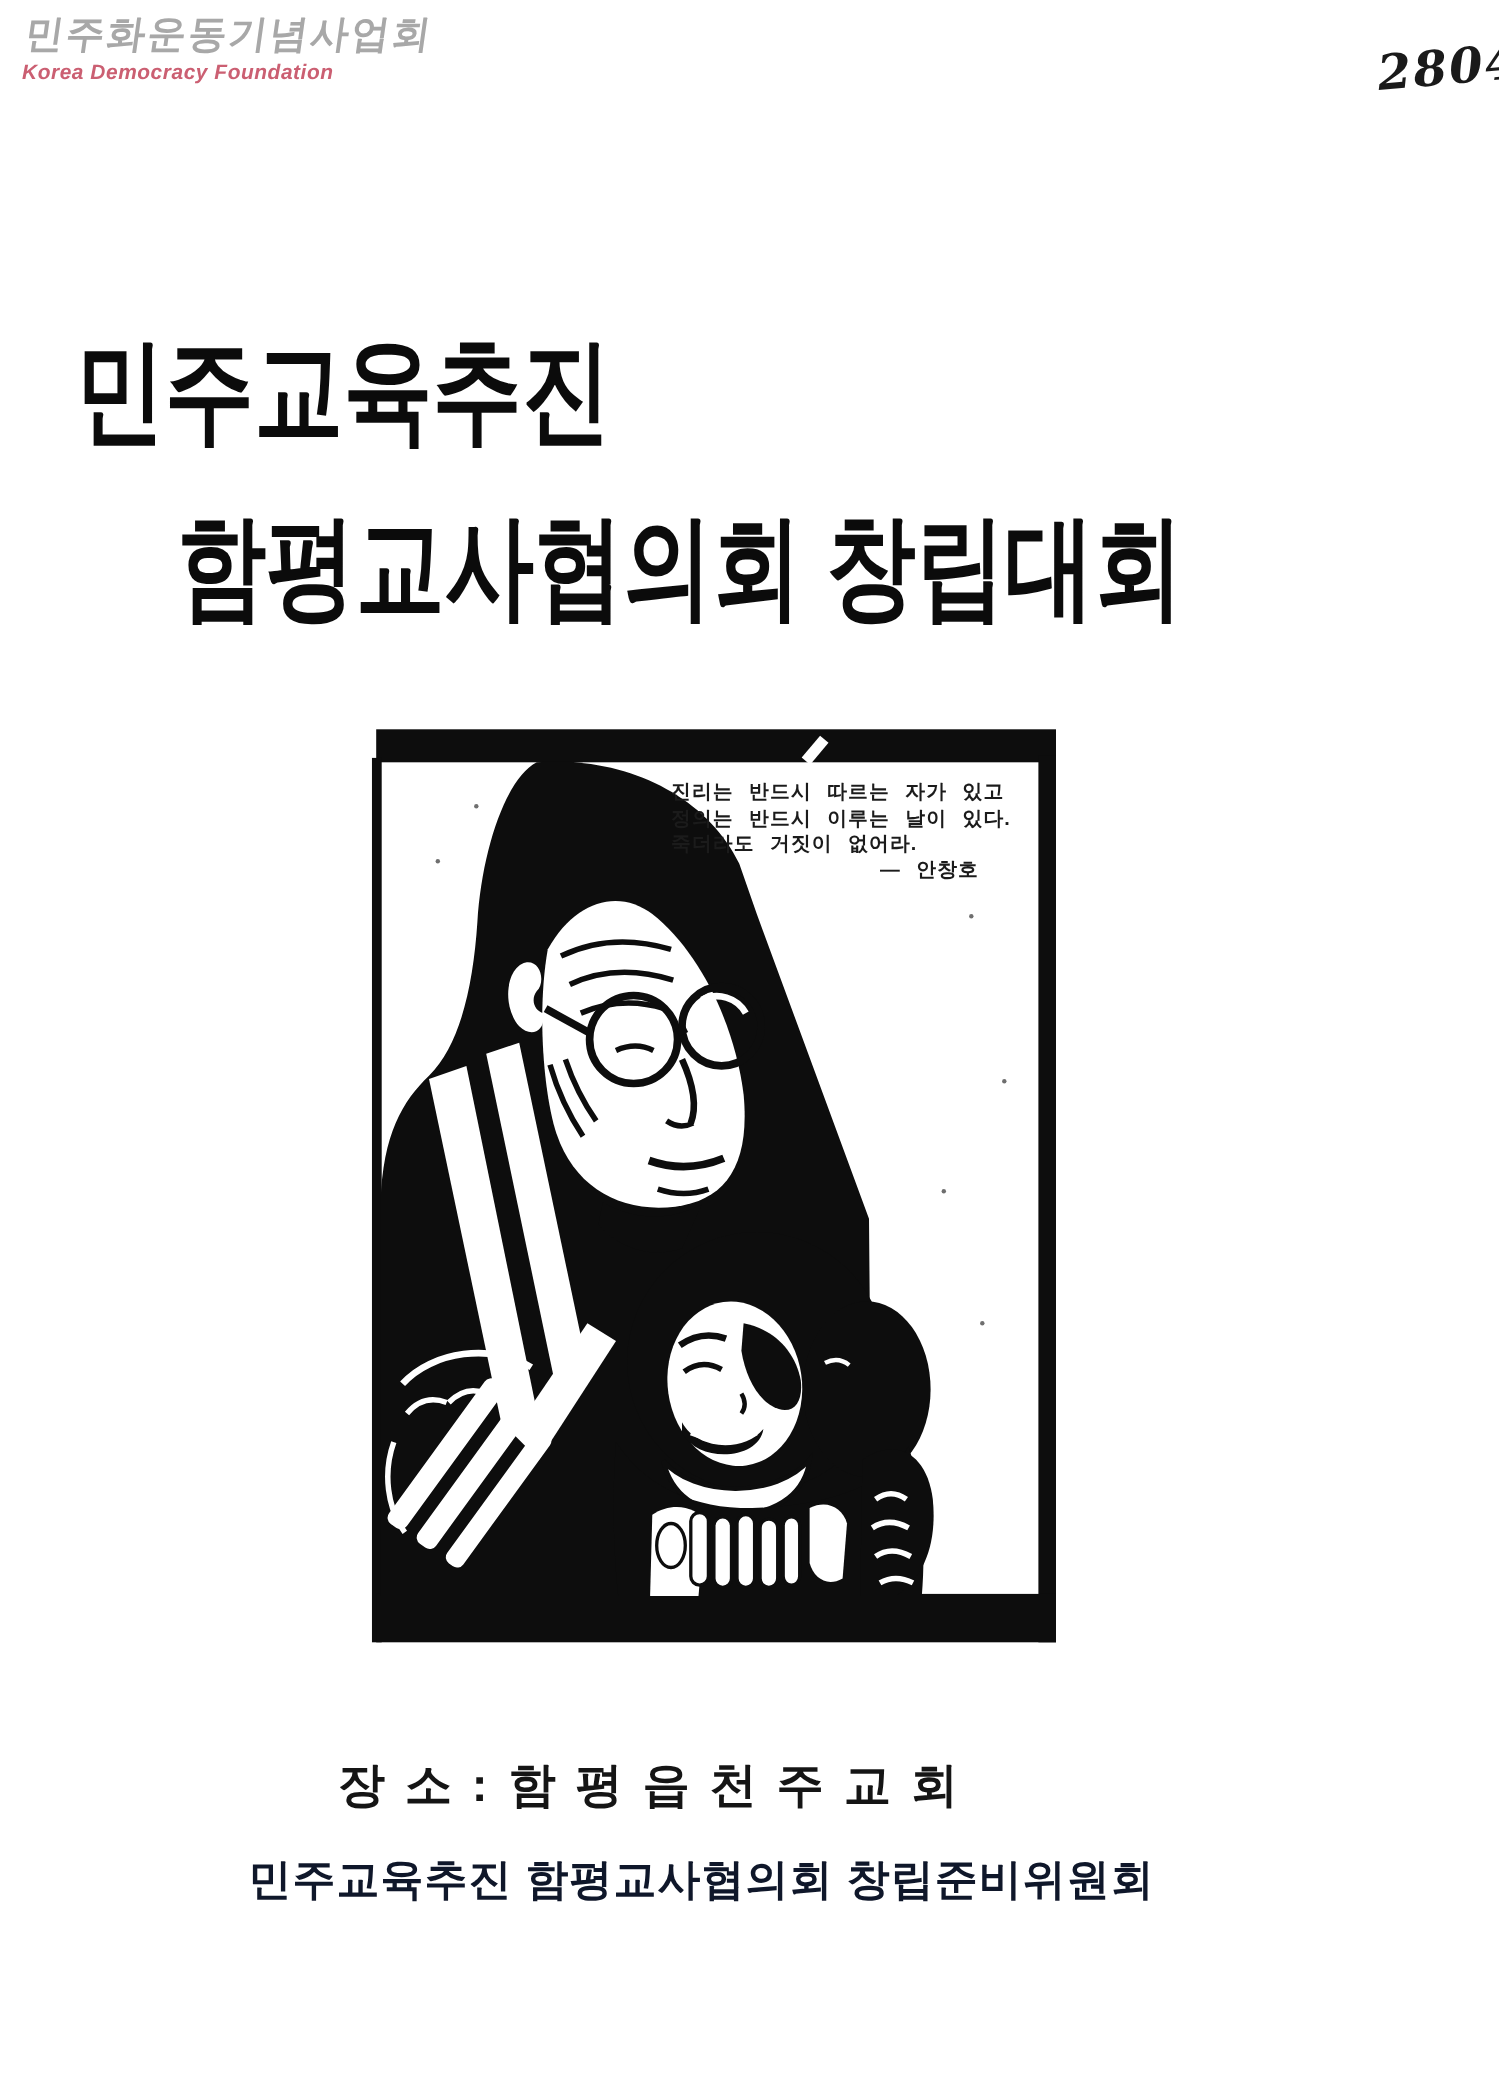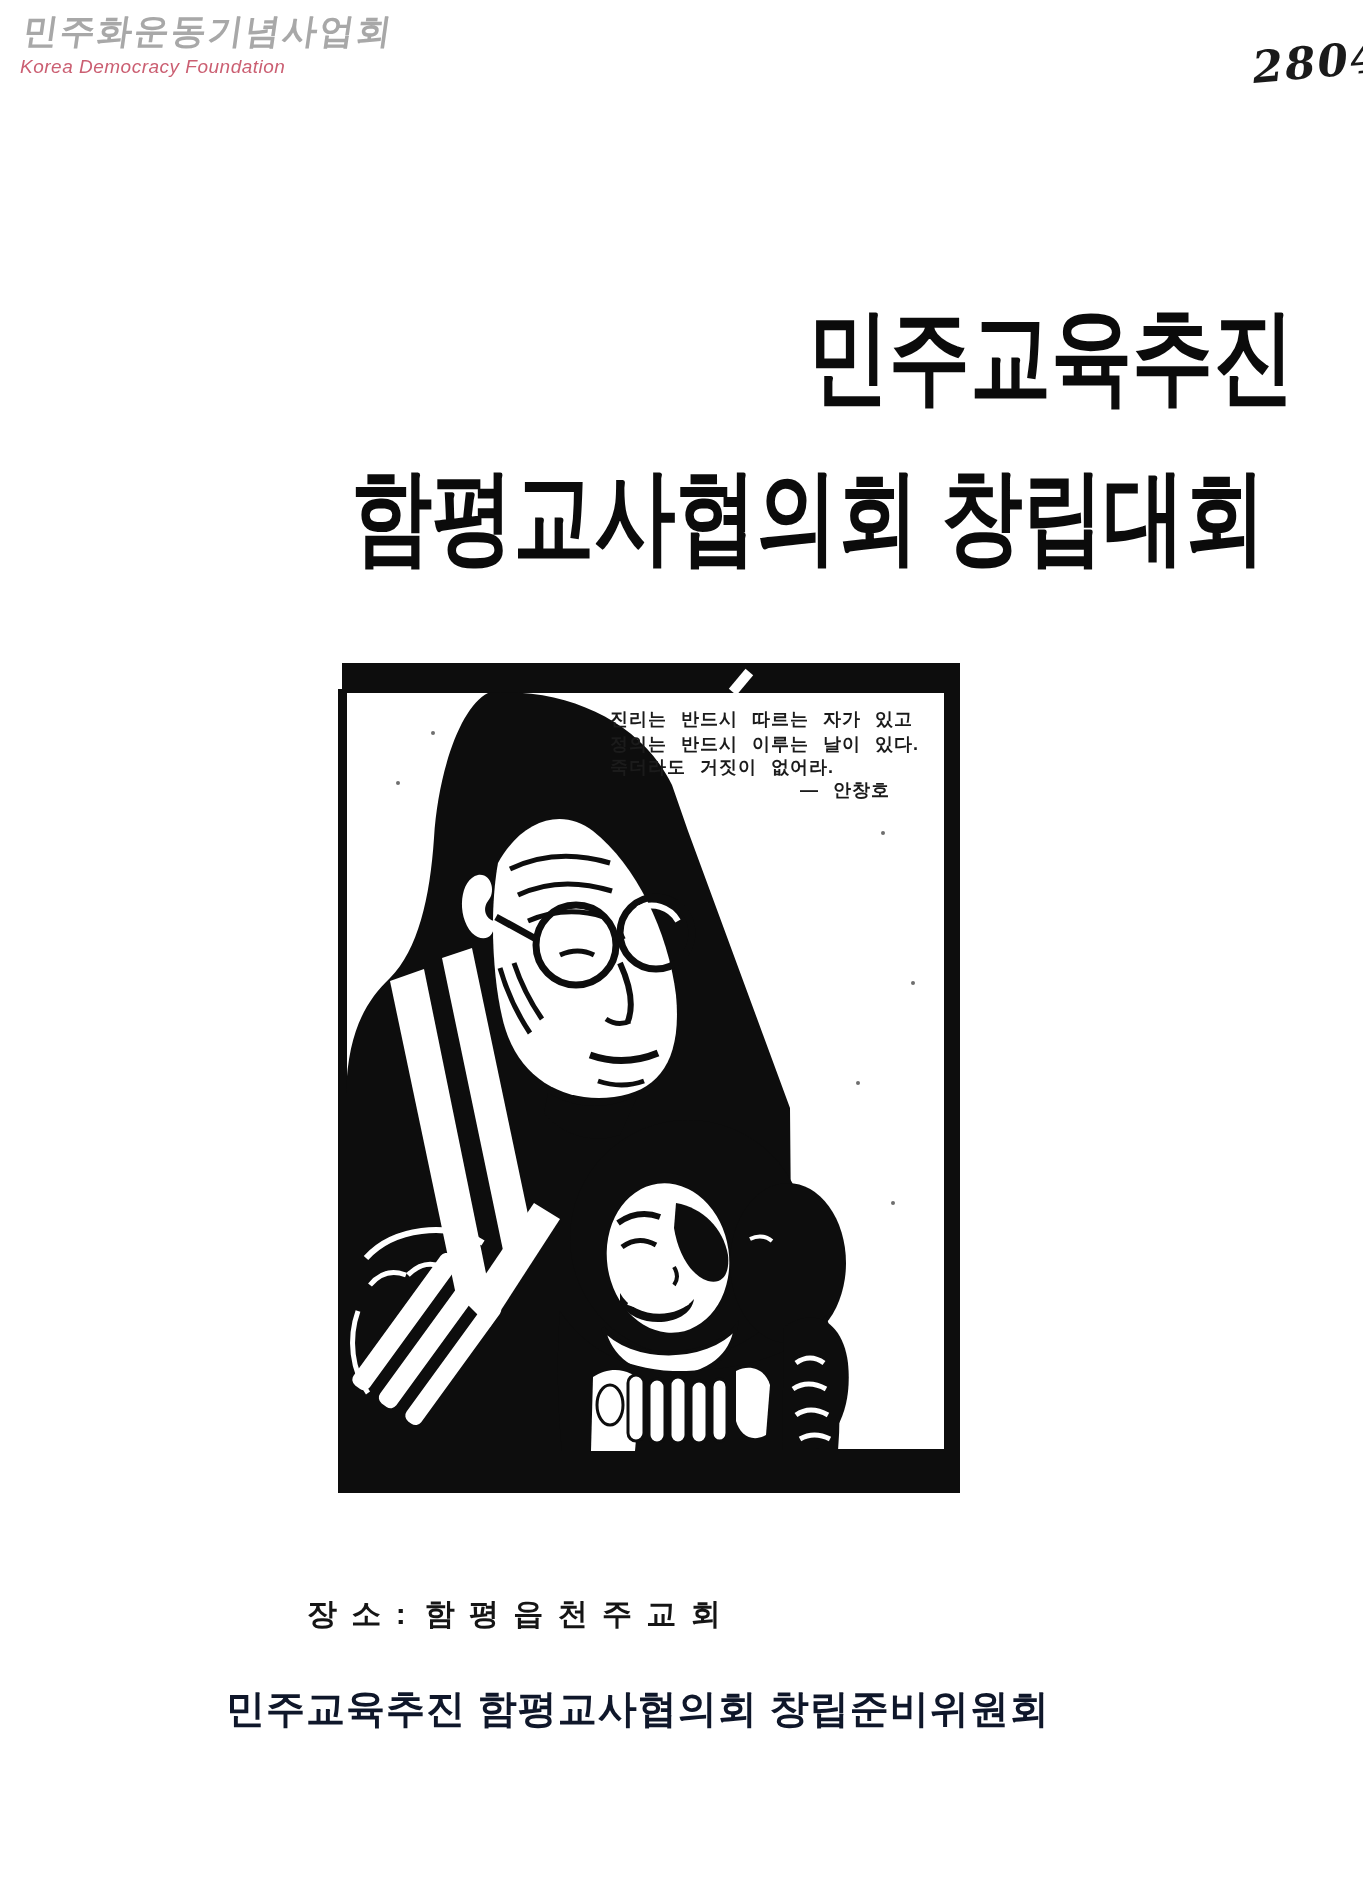"Korea Democracy Foundation" .logo-en { font-weight: 400 -> 700 }
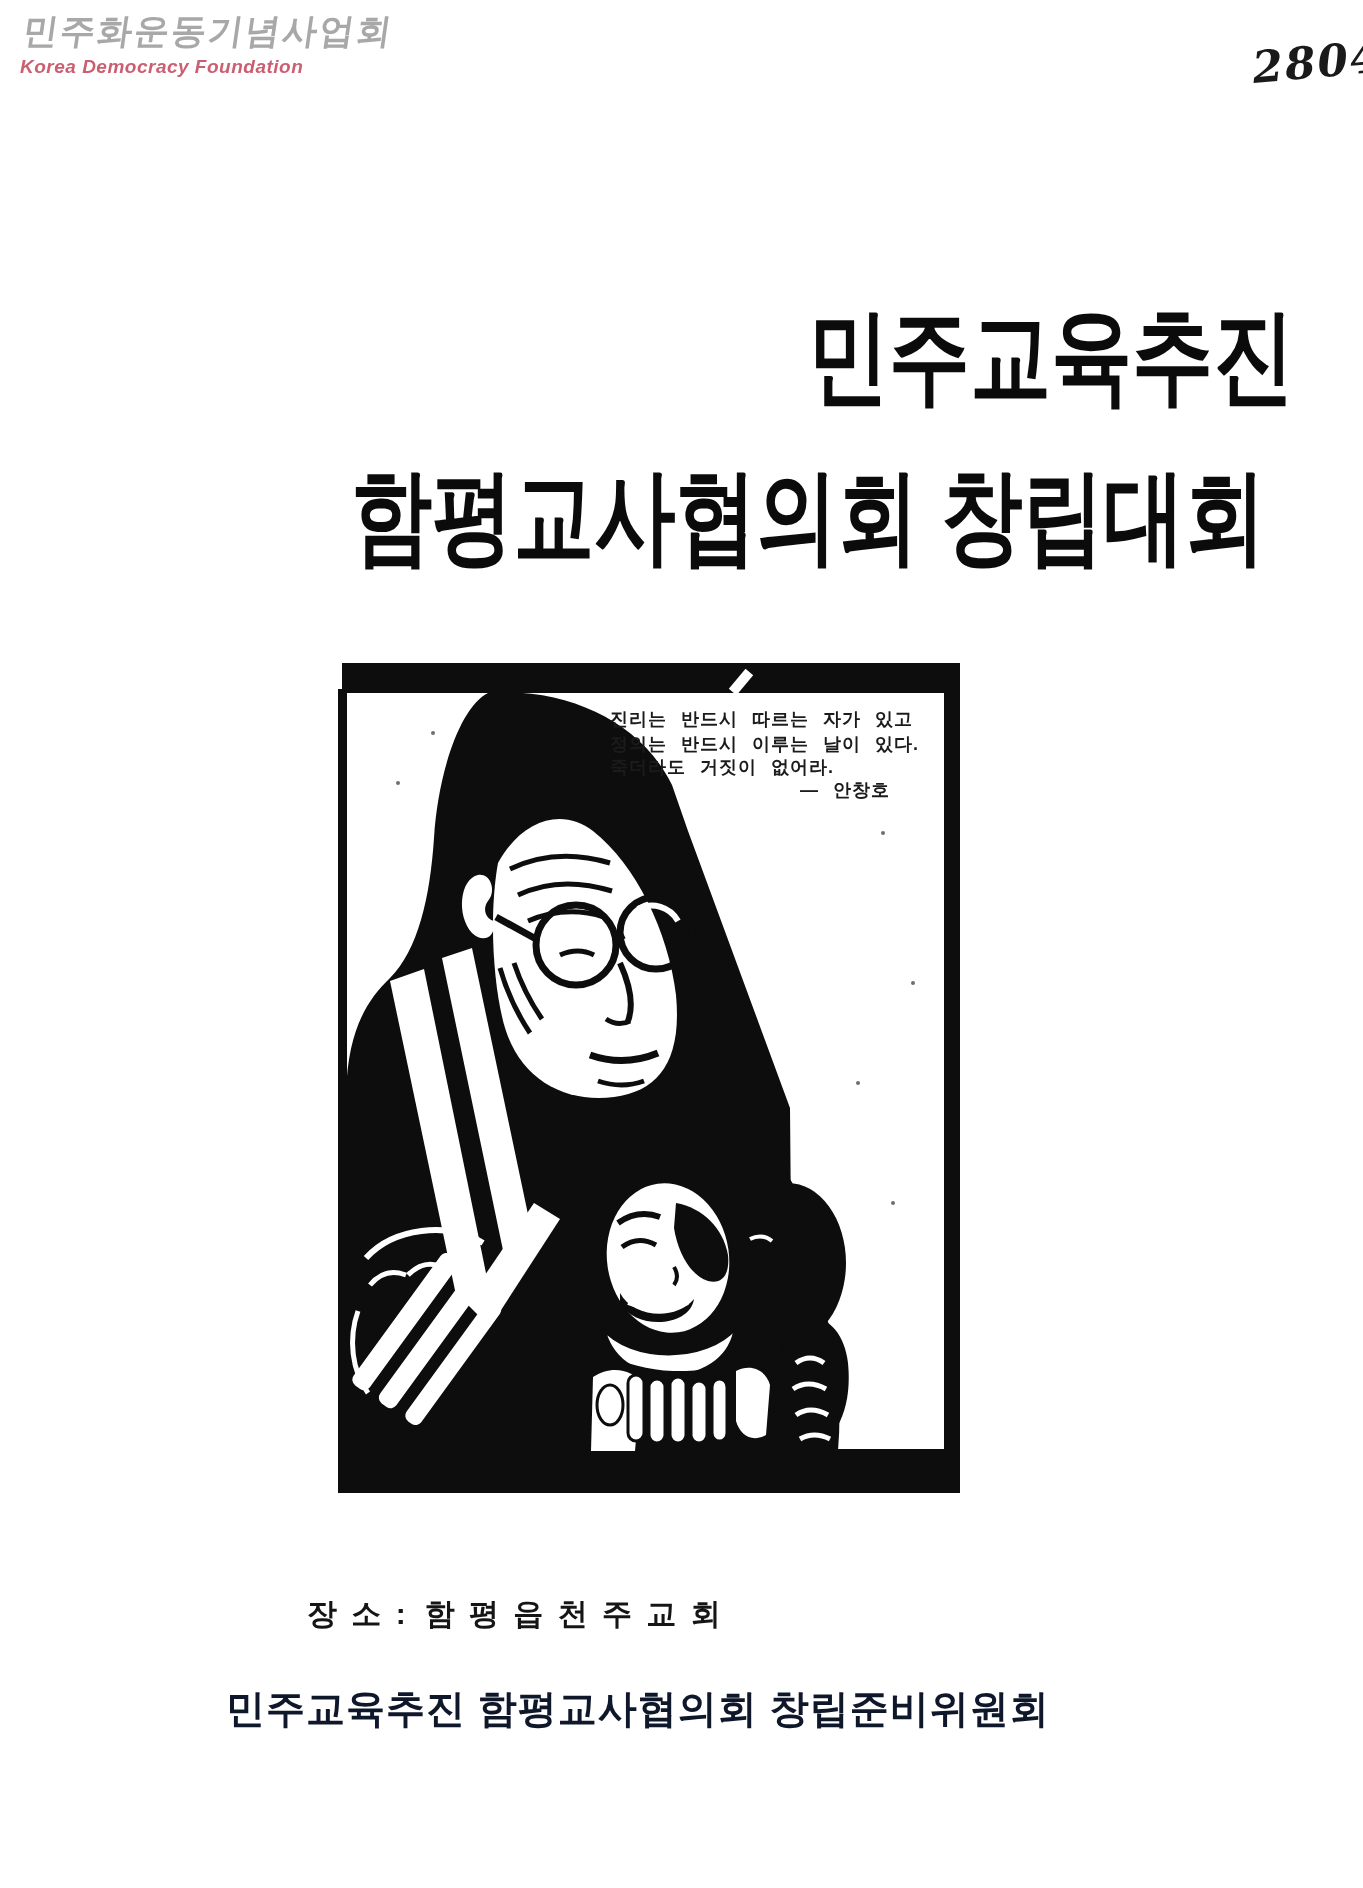"민주교육추진" .title-line { text-align: right -> left }
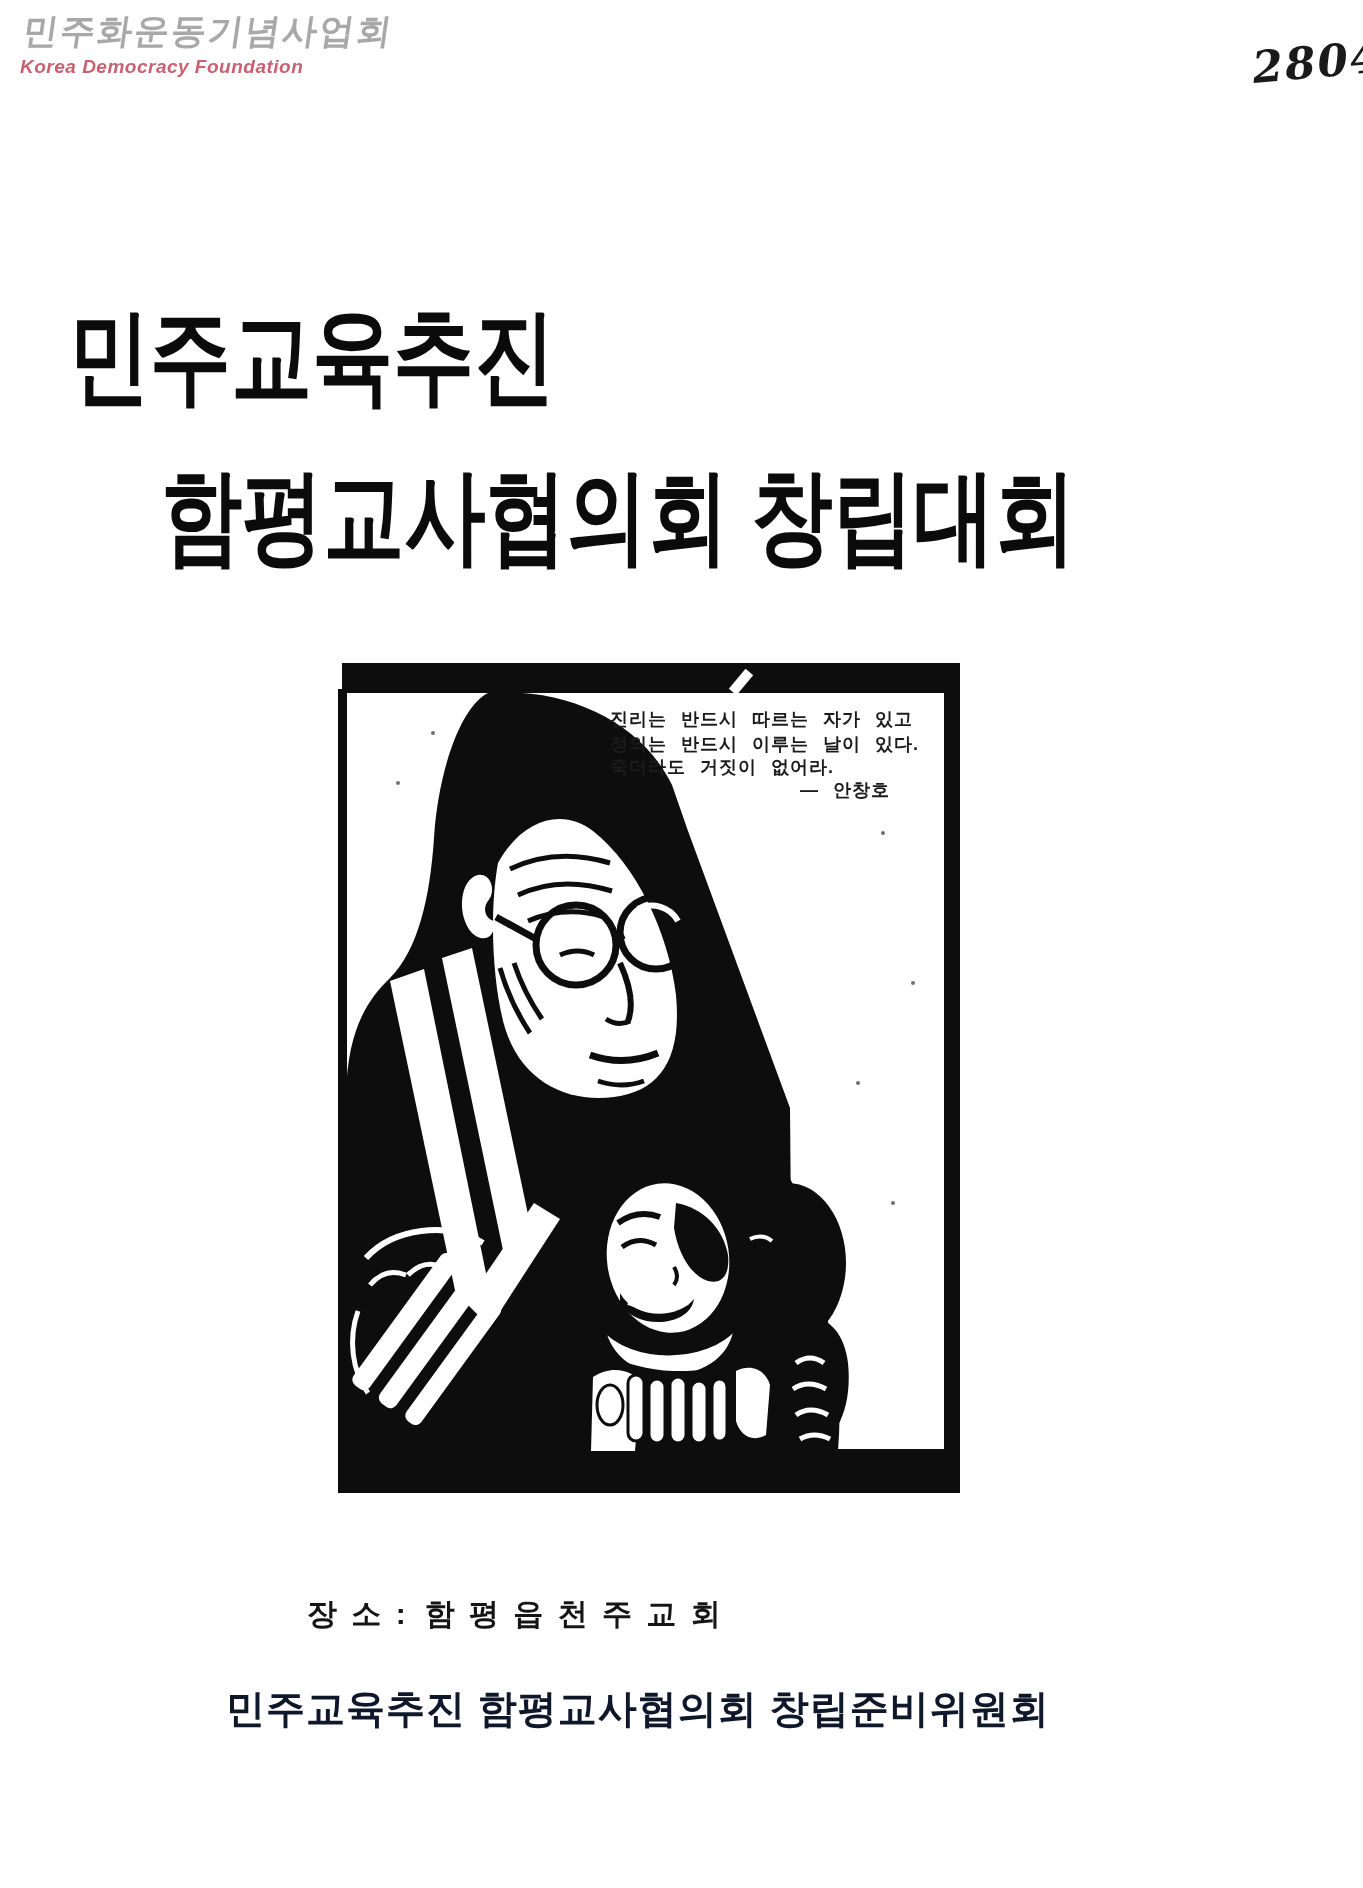"장 소 : 함 평" #venue { font-size: 30px -> 43px }
